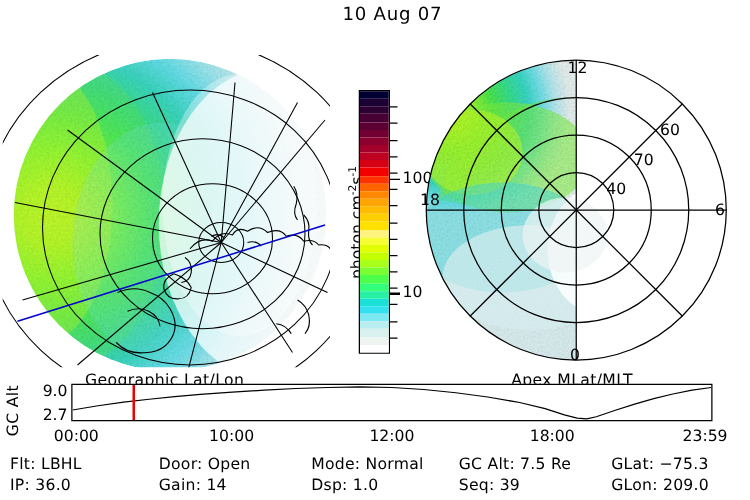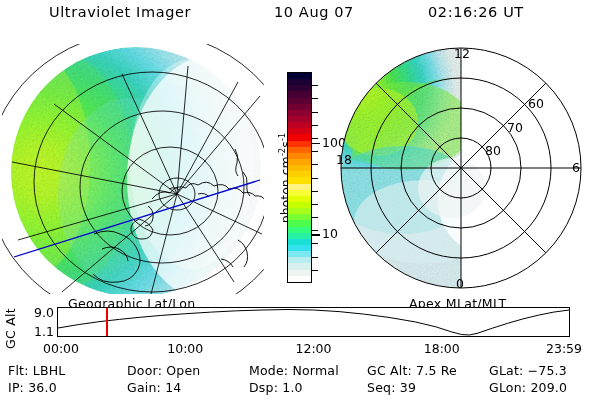"Ultraviolet Imager" div.hdr-text { html: <div>Ultraviolet Imager</div> -> none }
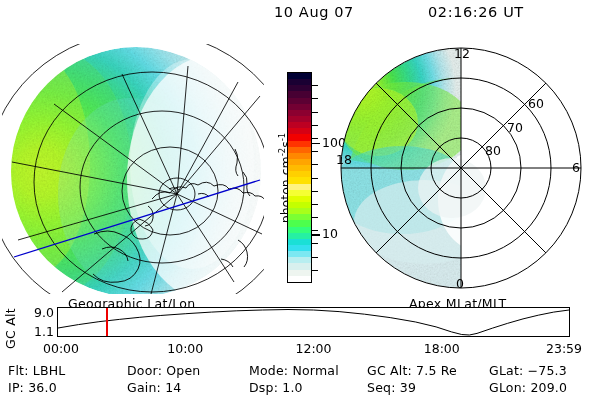"02:16:26 UT" div.hdr-text { html: <div>02:16:26 UT</div> -> none }
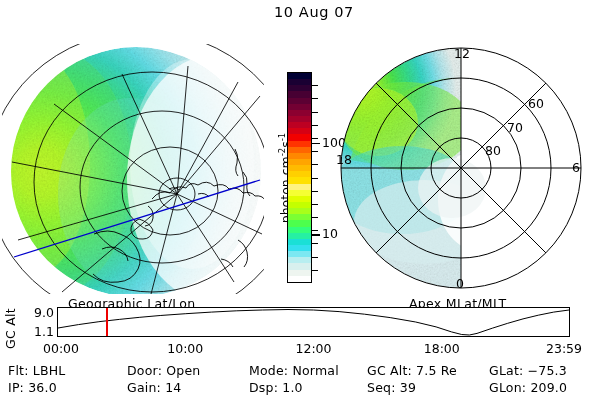"80" div.dial-label { text: 80 -> 40 }
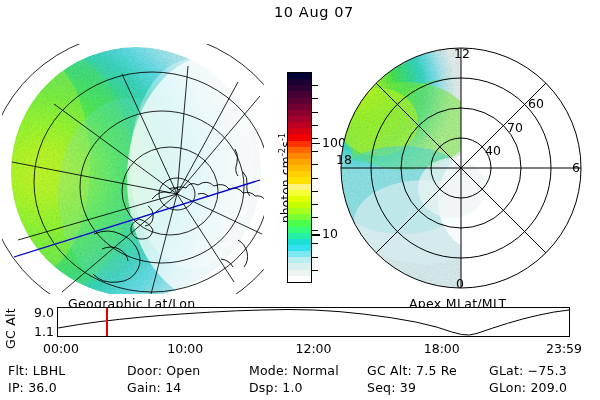"1.1" div.gcalt-tick-label { text: 1.1 -> 2.7 }
